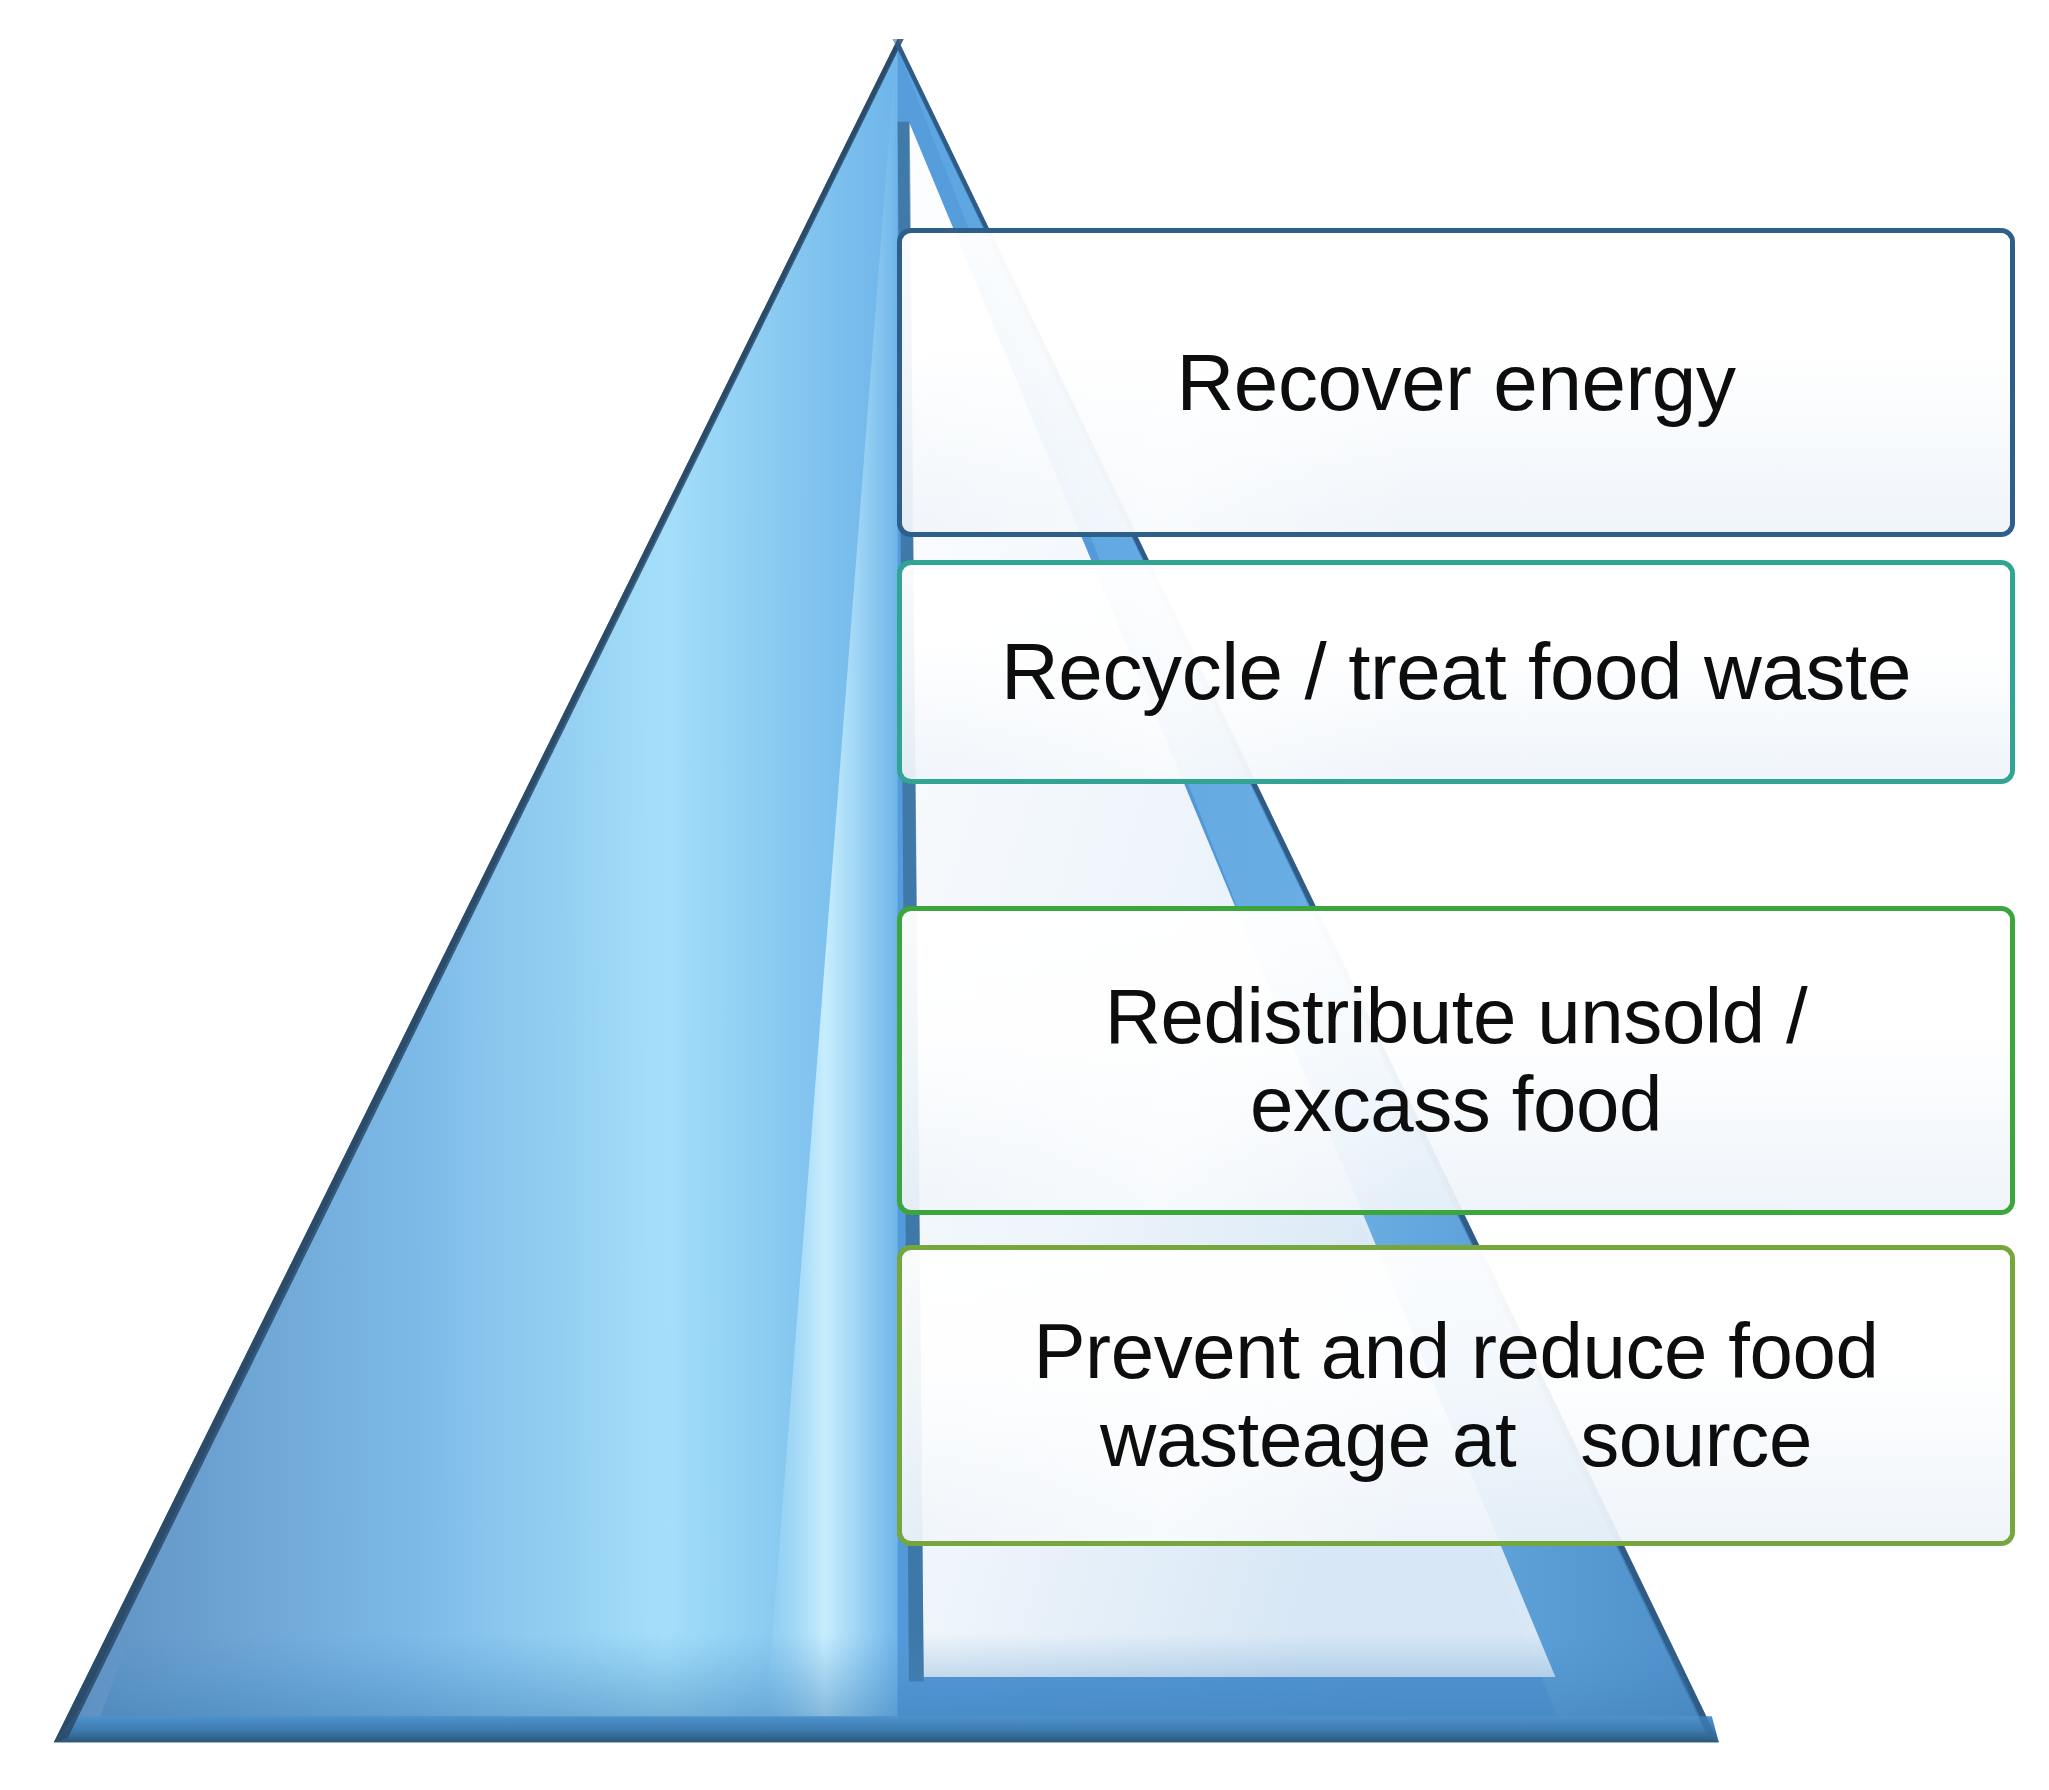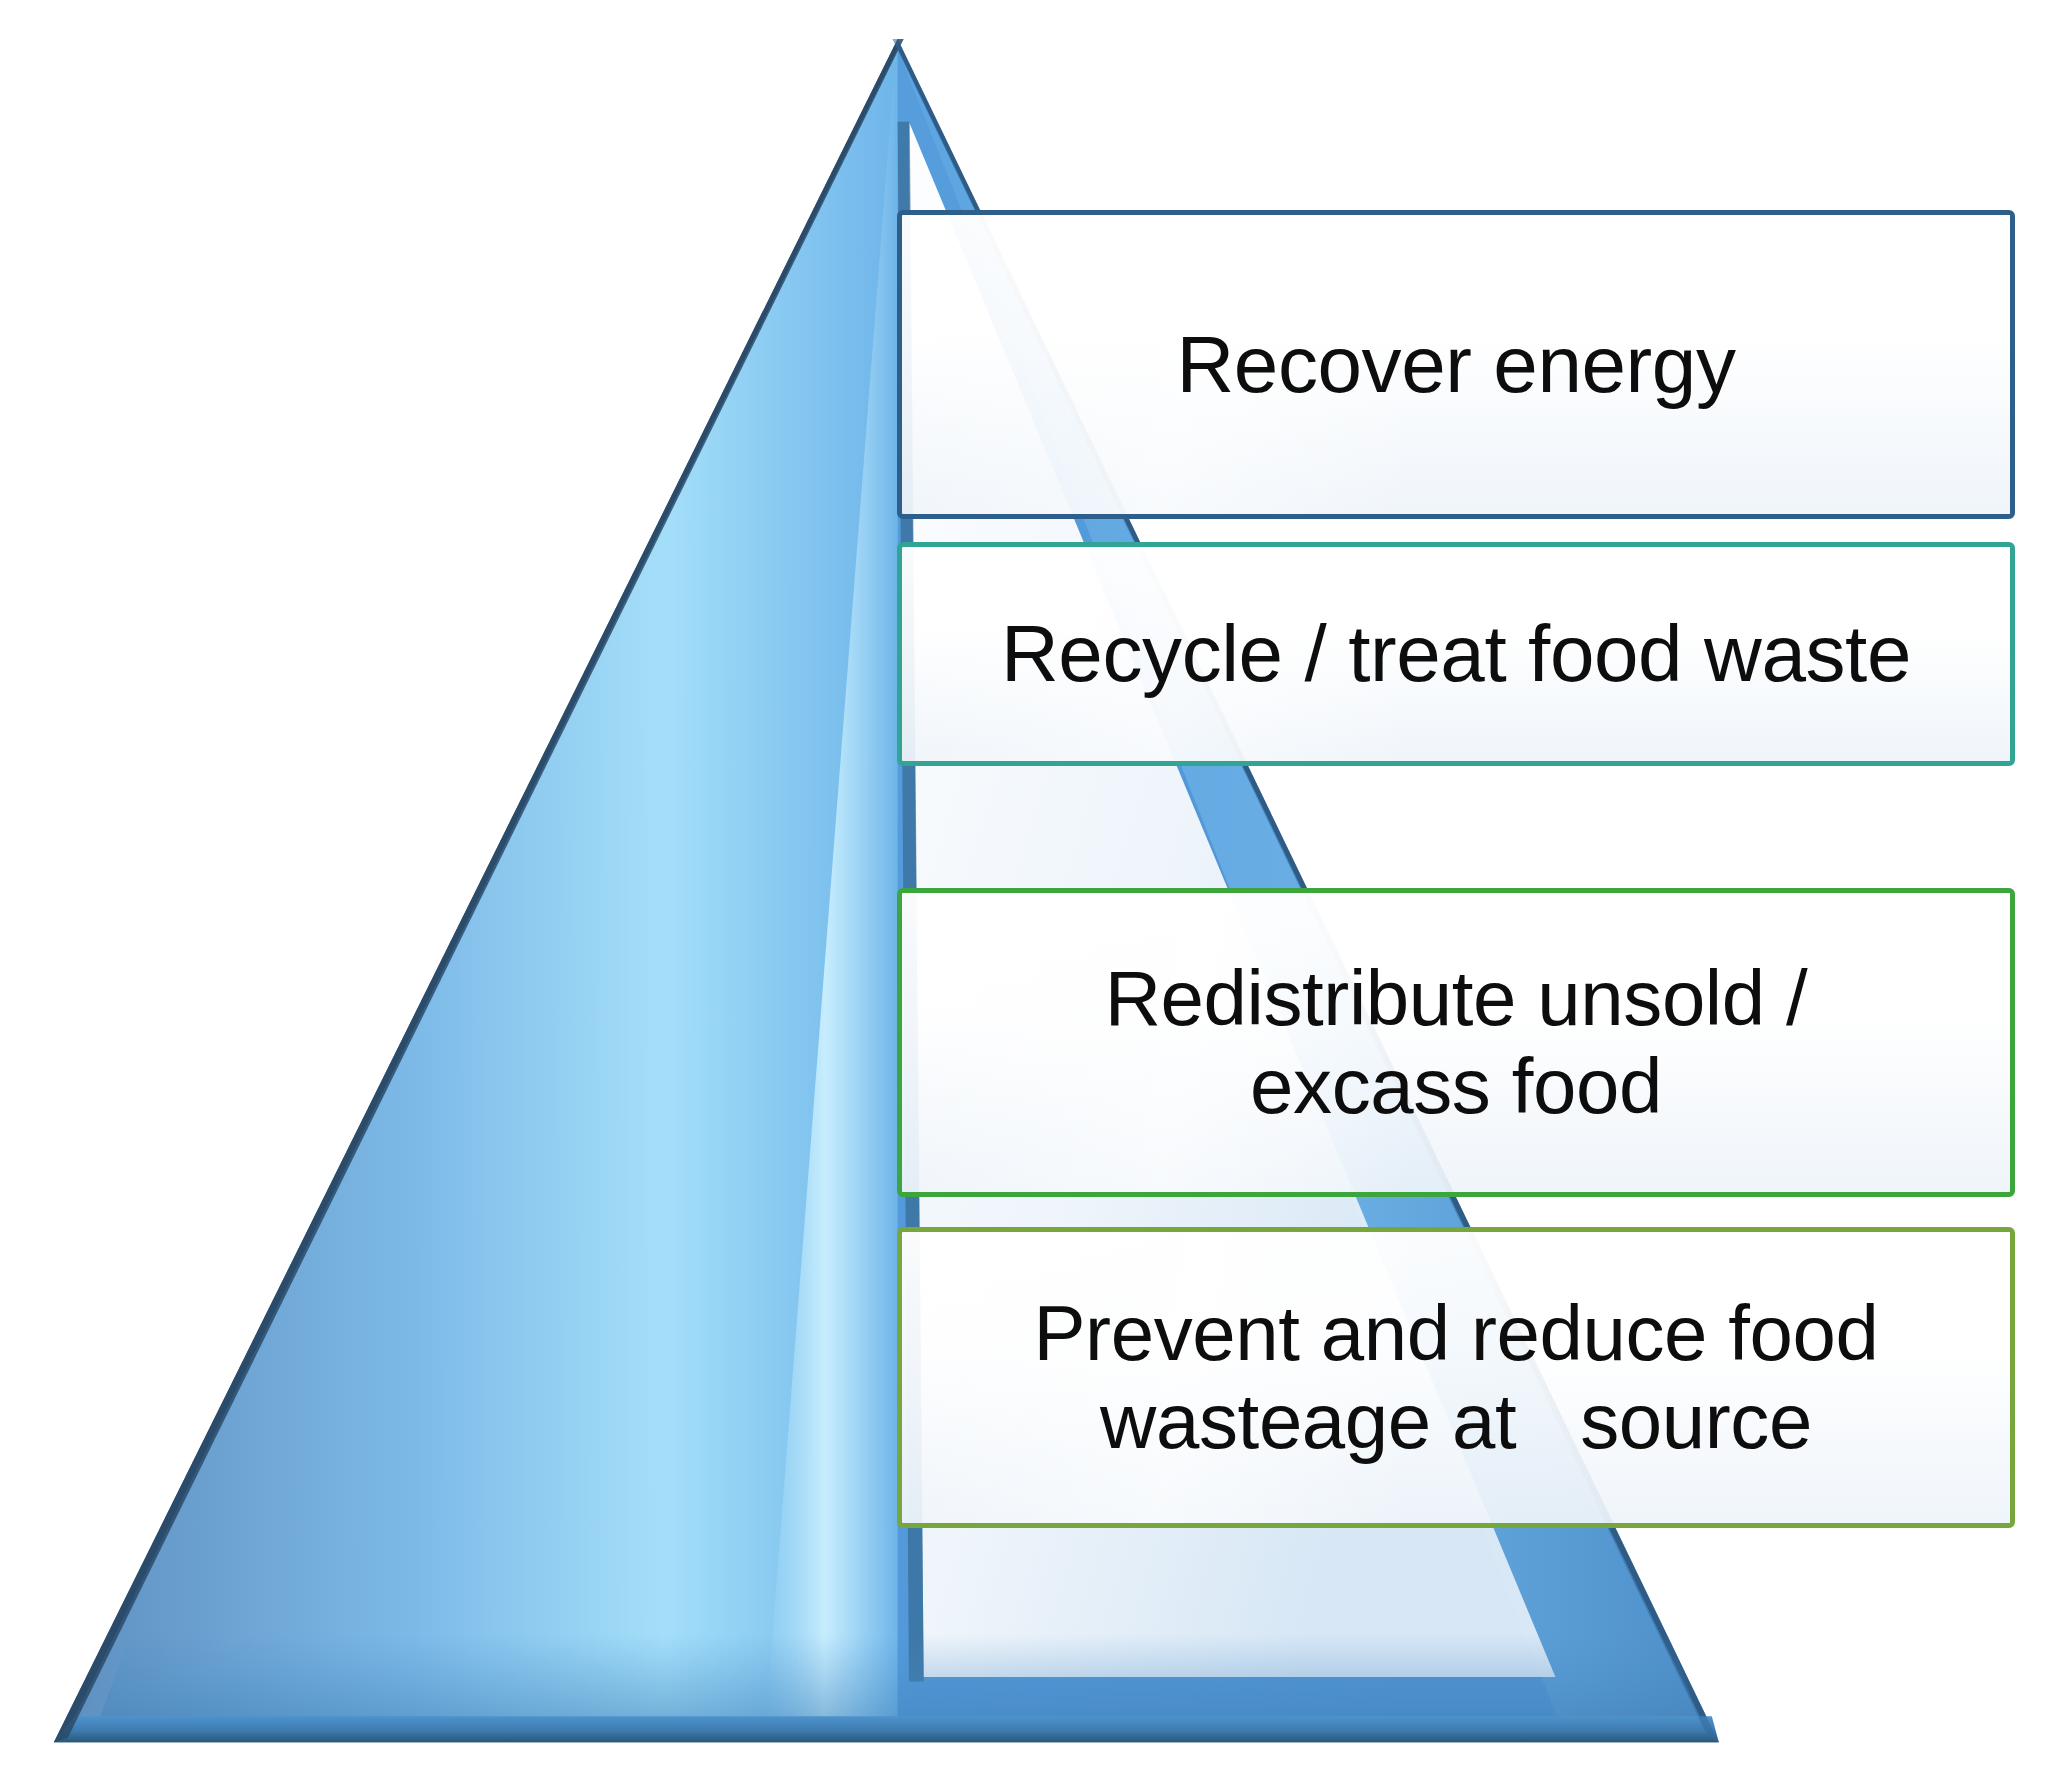"Recover energy" .tier-box { border-radius: 6px -> 14px; margin-top: none -> 18px }
